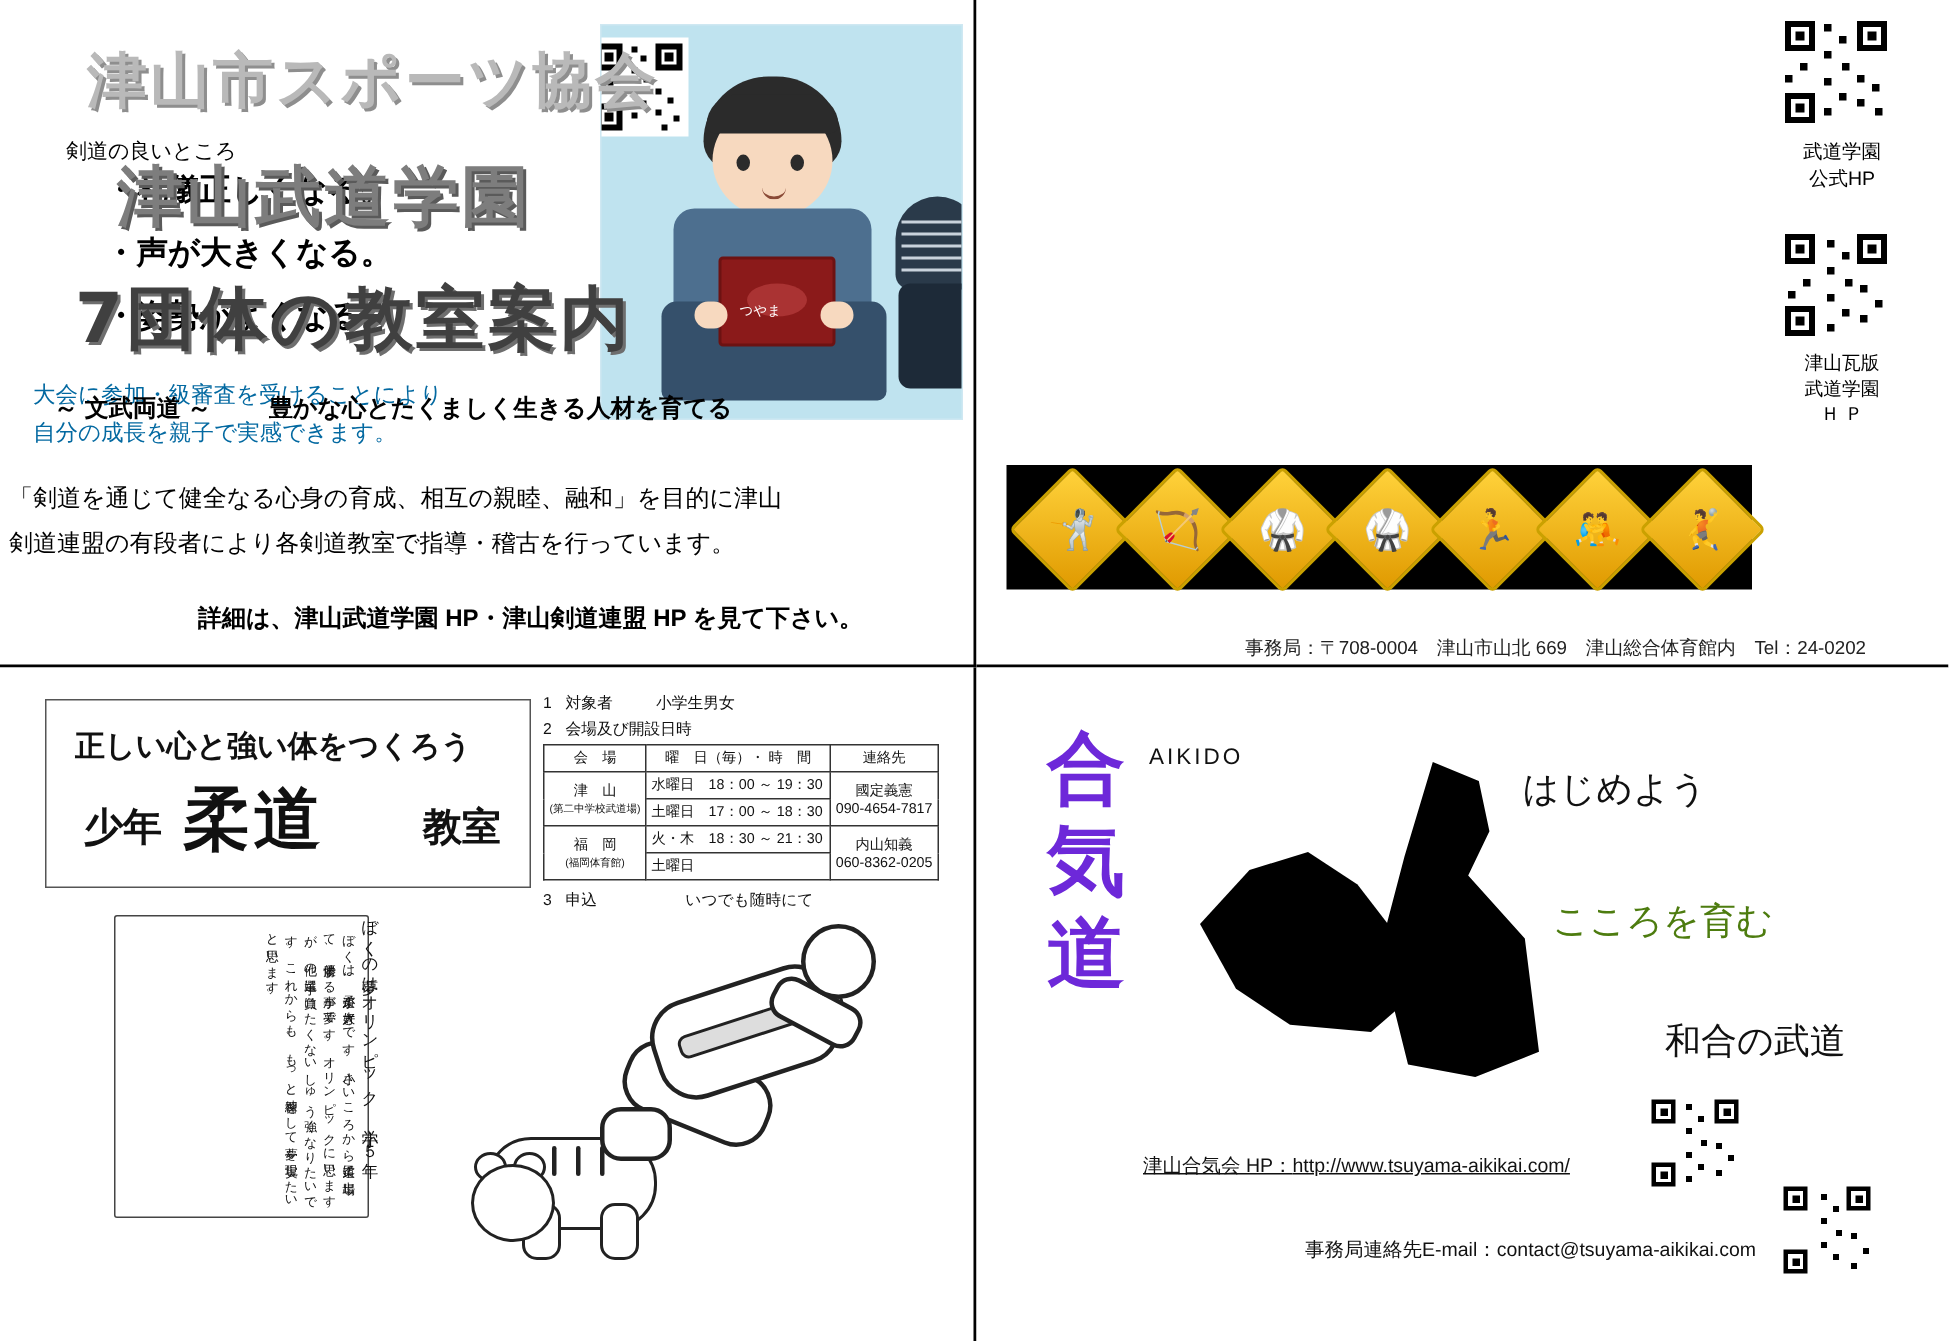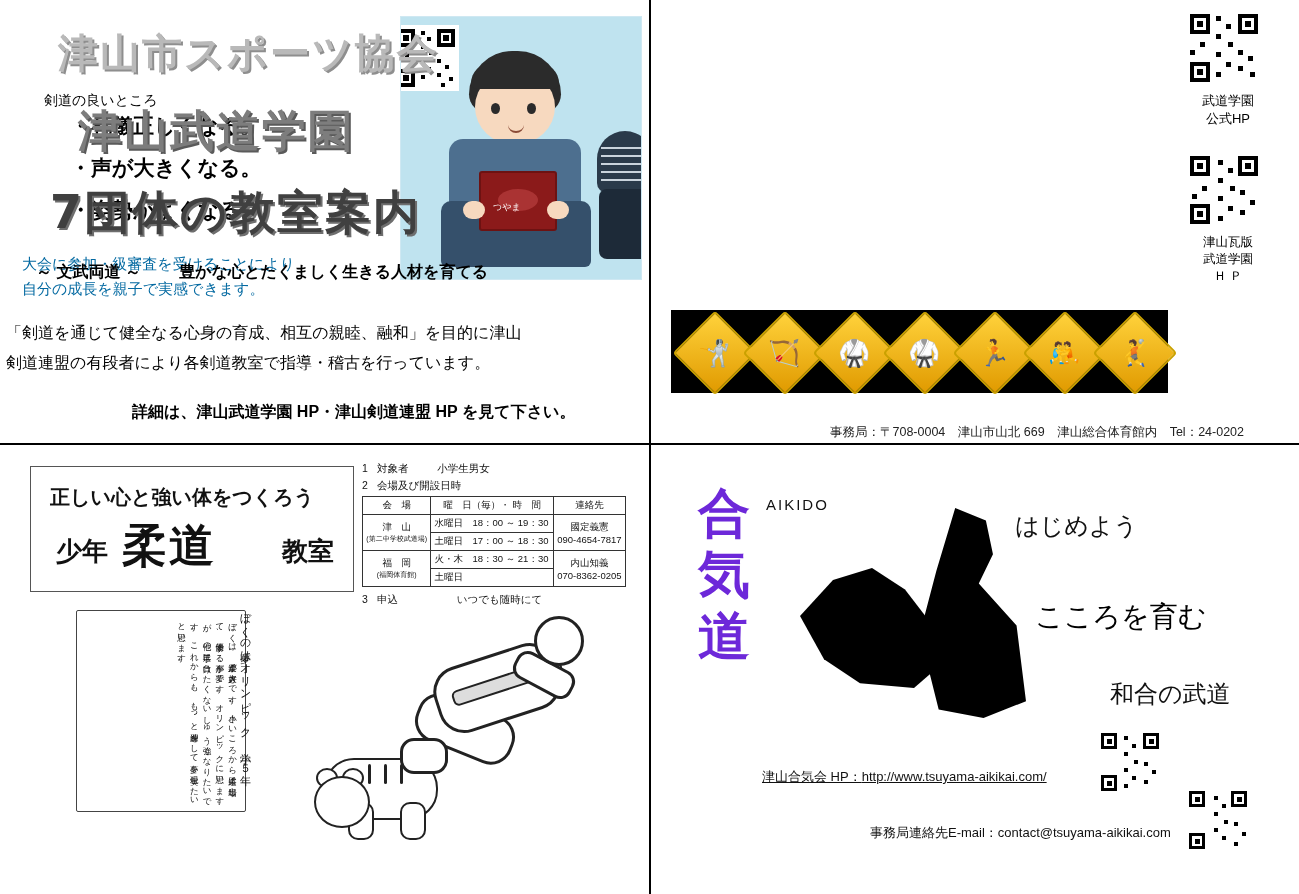"070-8362-0205" div { text: 070-8362-0205 -> 060-8362-0205 }
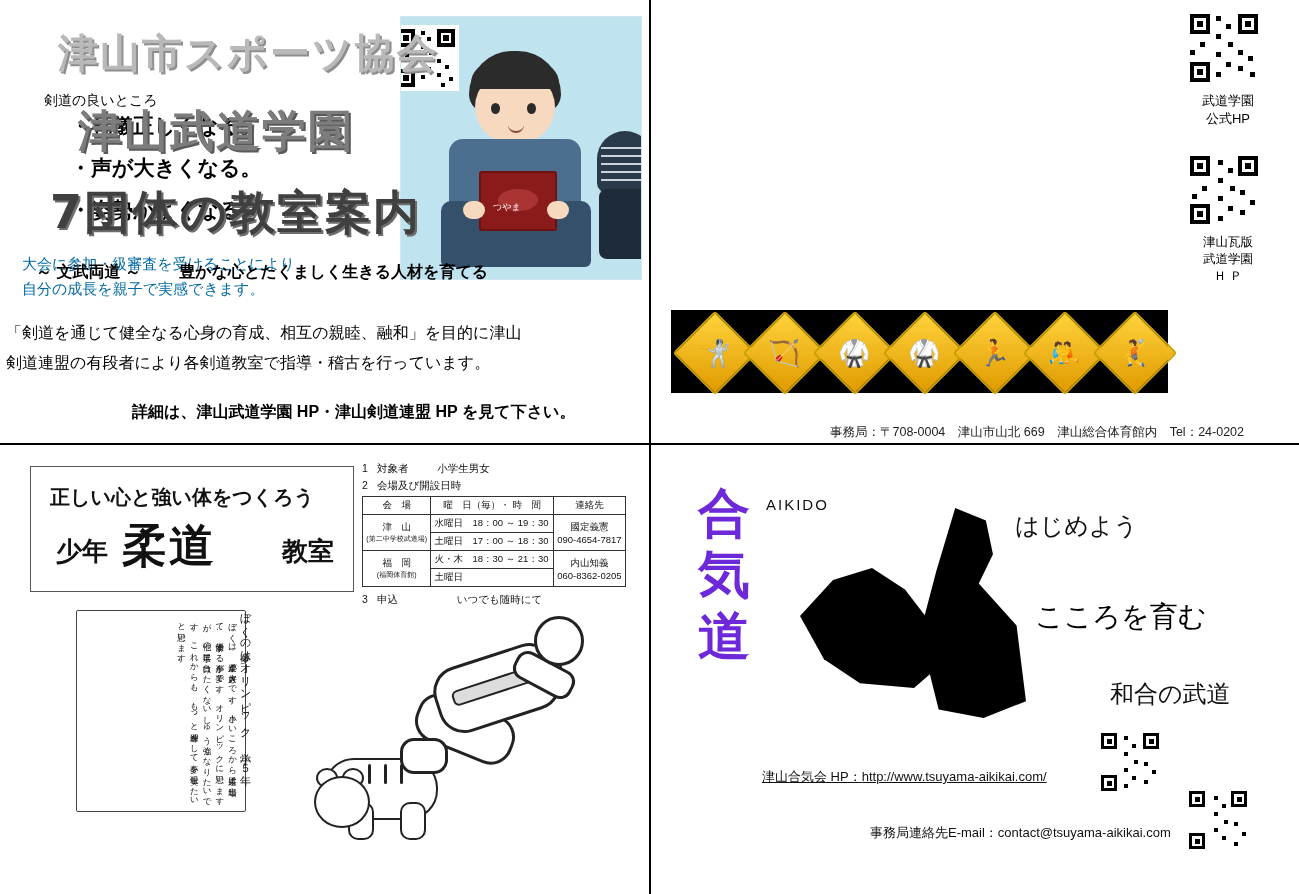"こころを育む" .ai-l2 { color: #000000 -> #4d7c0f; font-size: 28px -> 24px }
